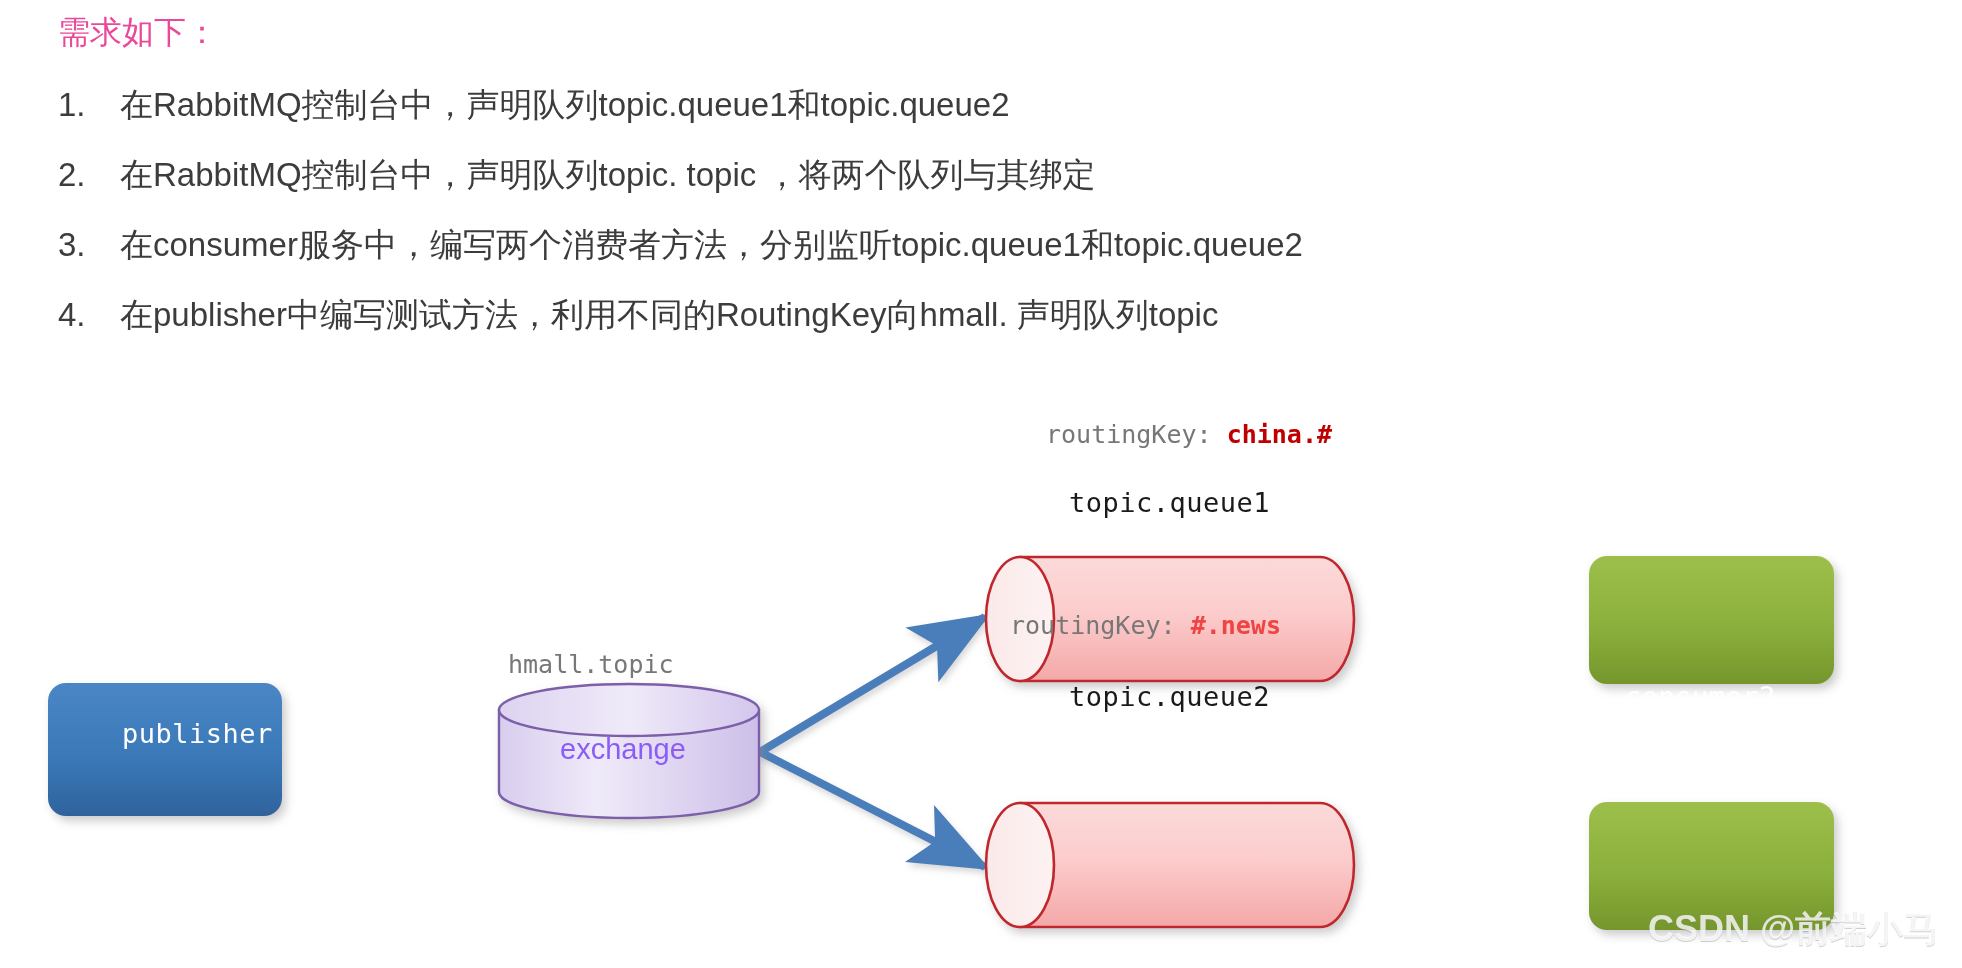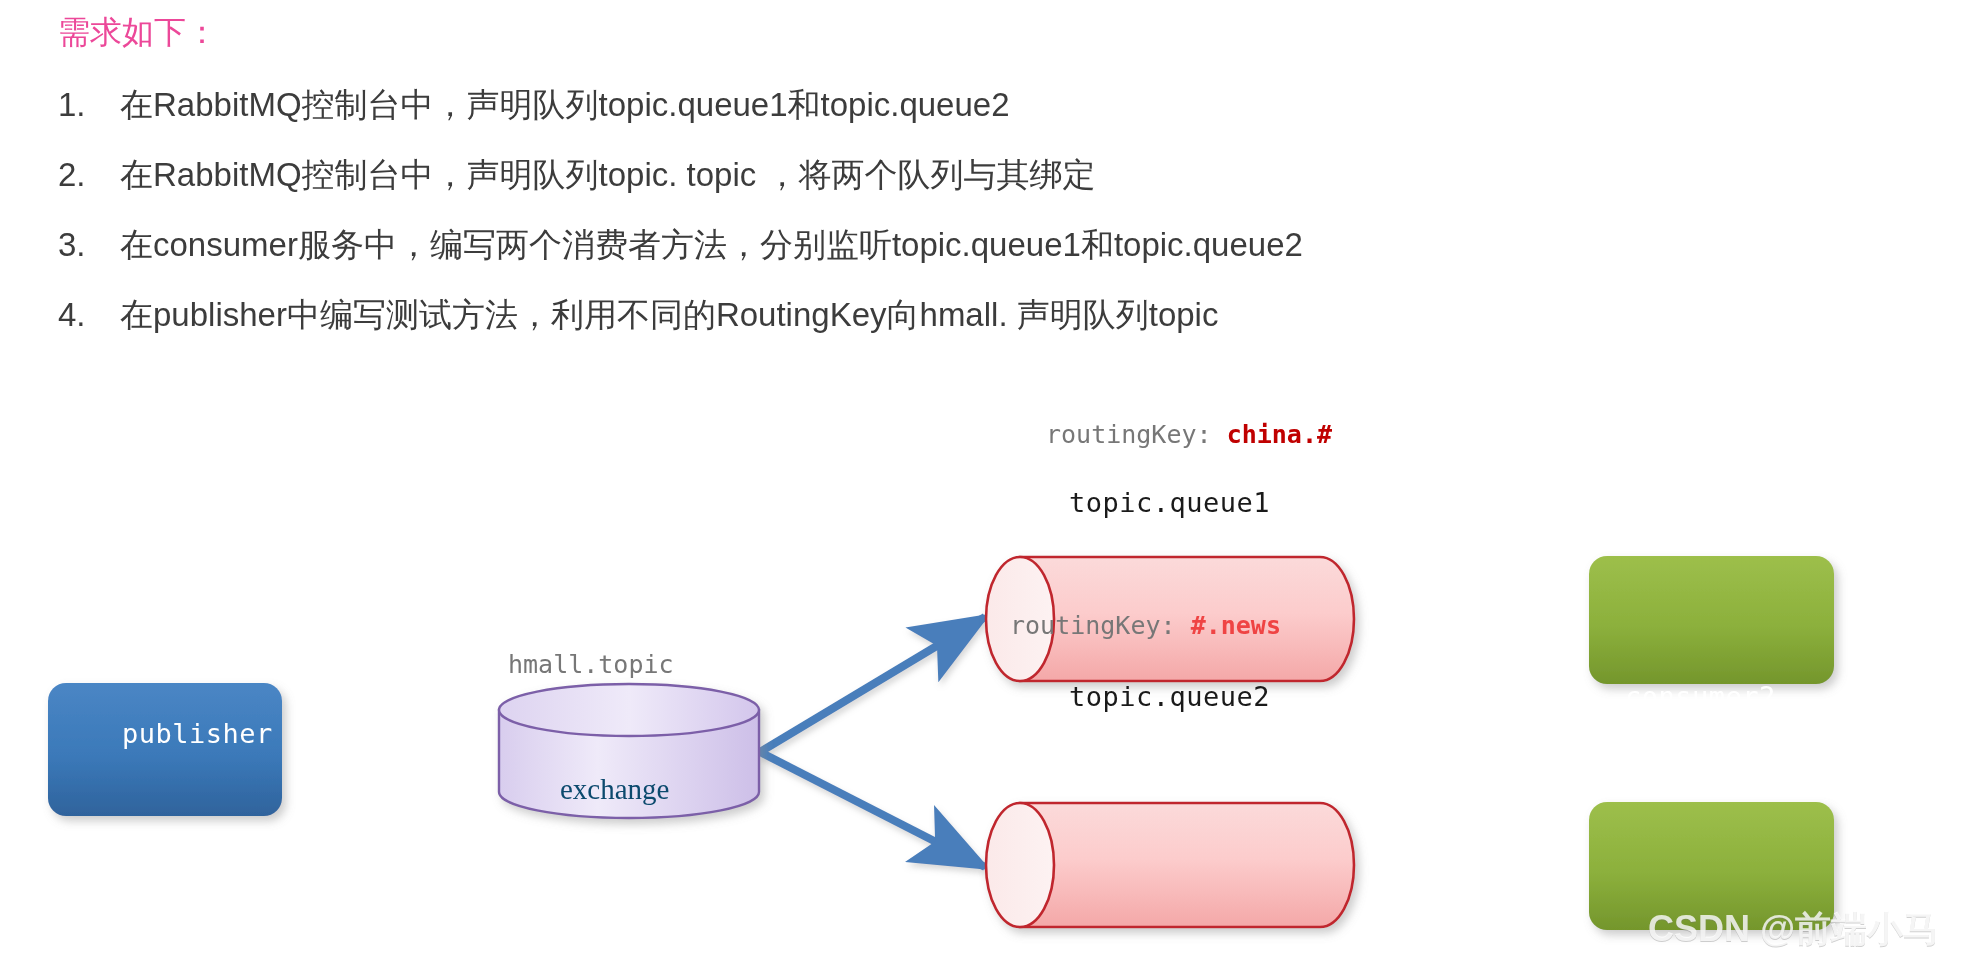"exchange" .exchange-label { color: #0c4a6e -> #8b5cf6; font-family: Liberation Serif, serif -> Liberation Sans, sans-serif; margin-top: 40px -> none }
